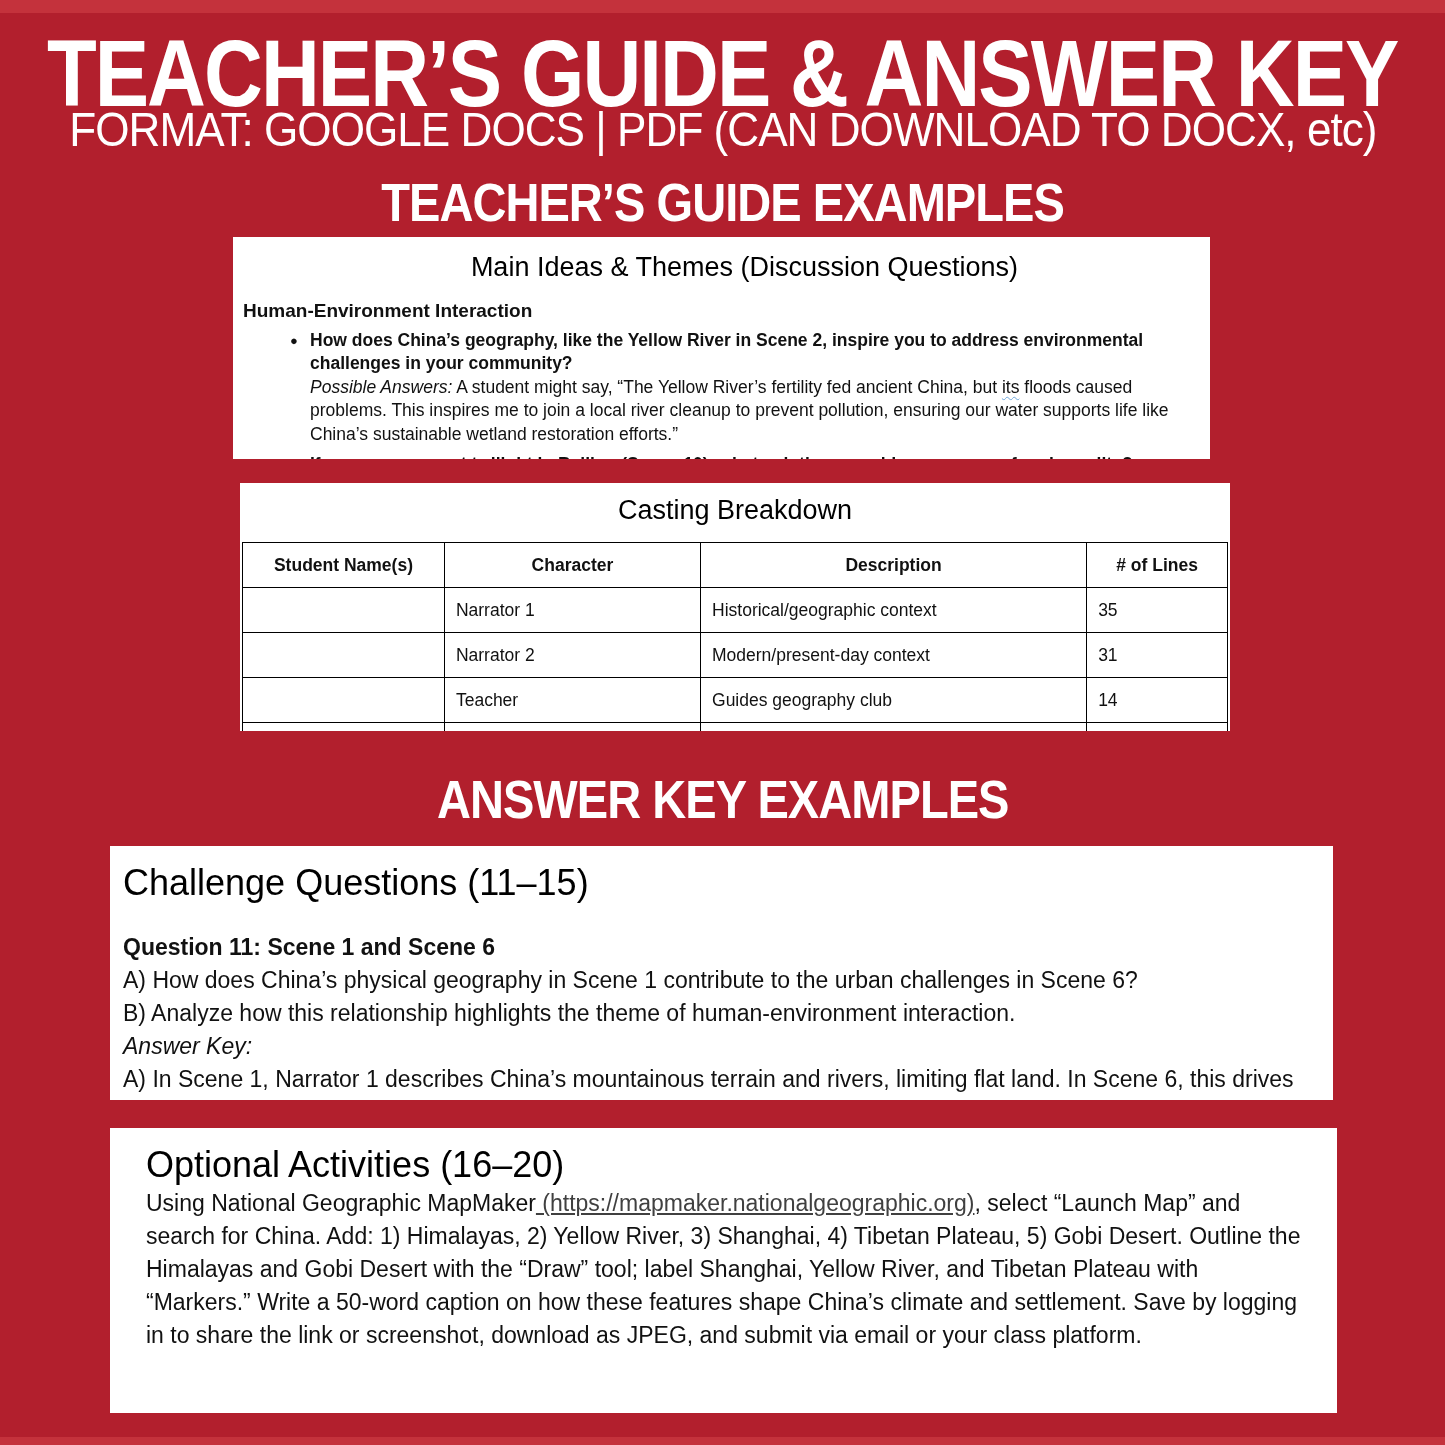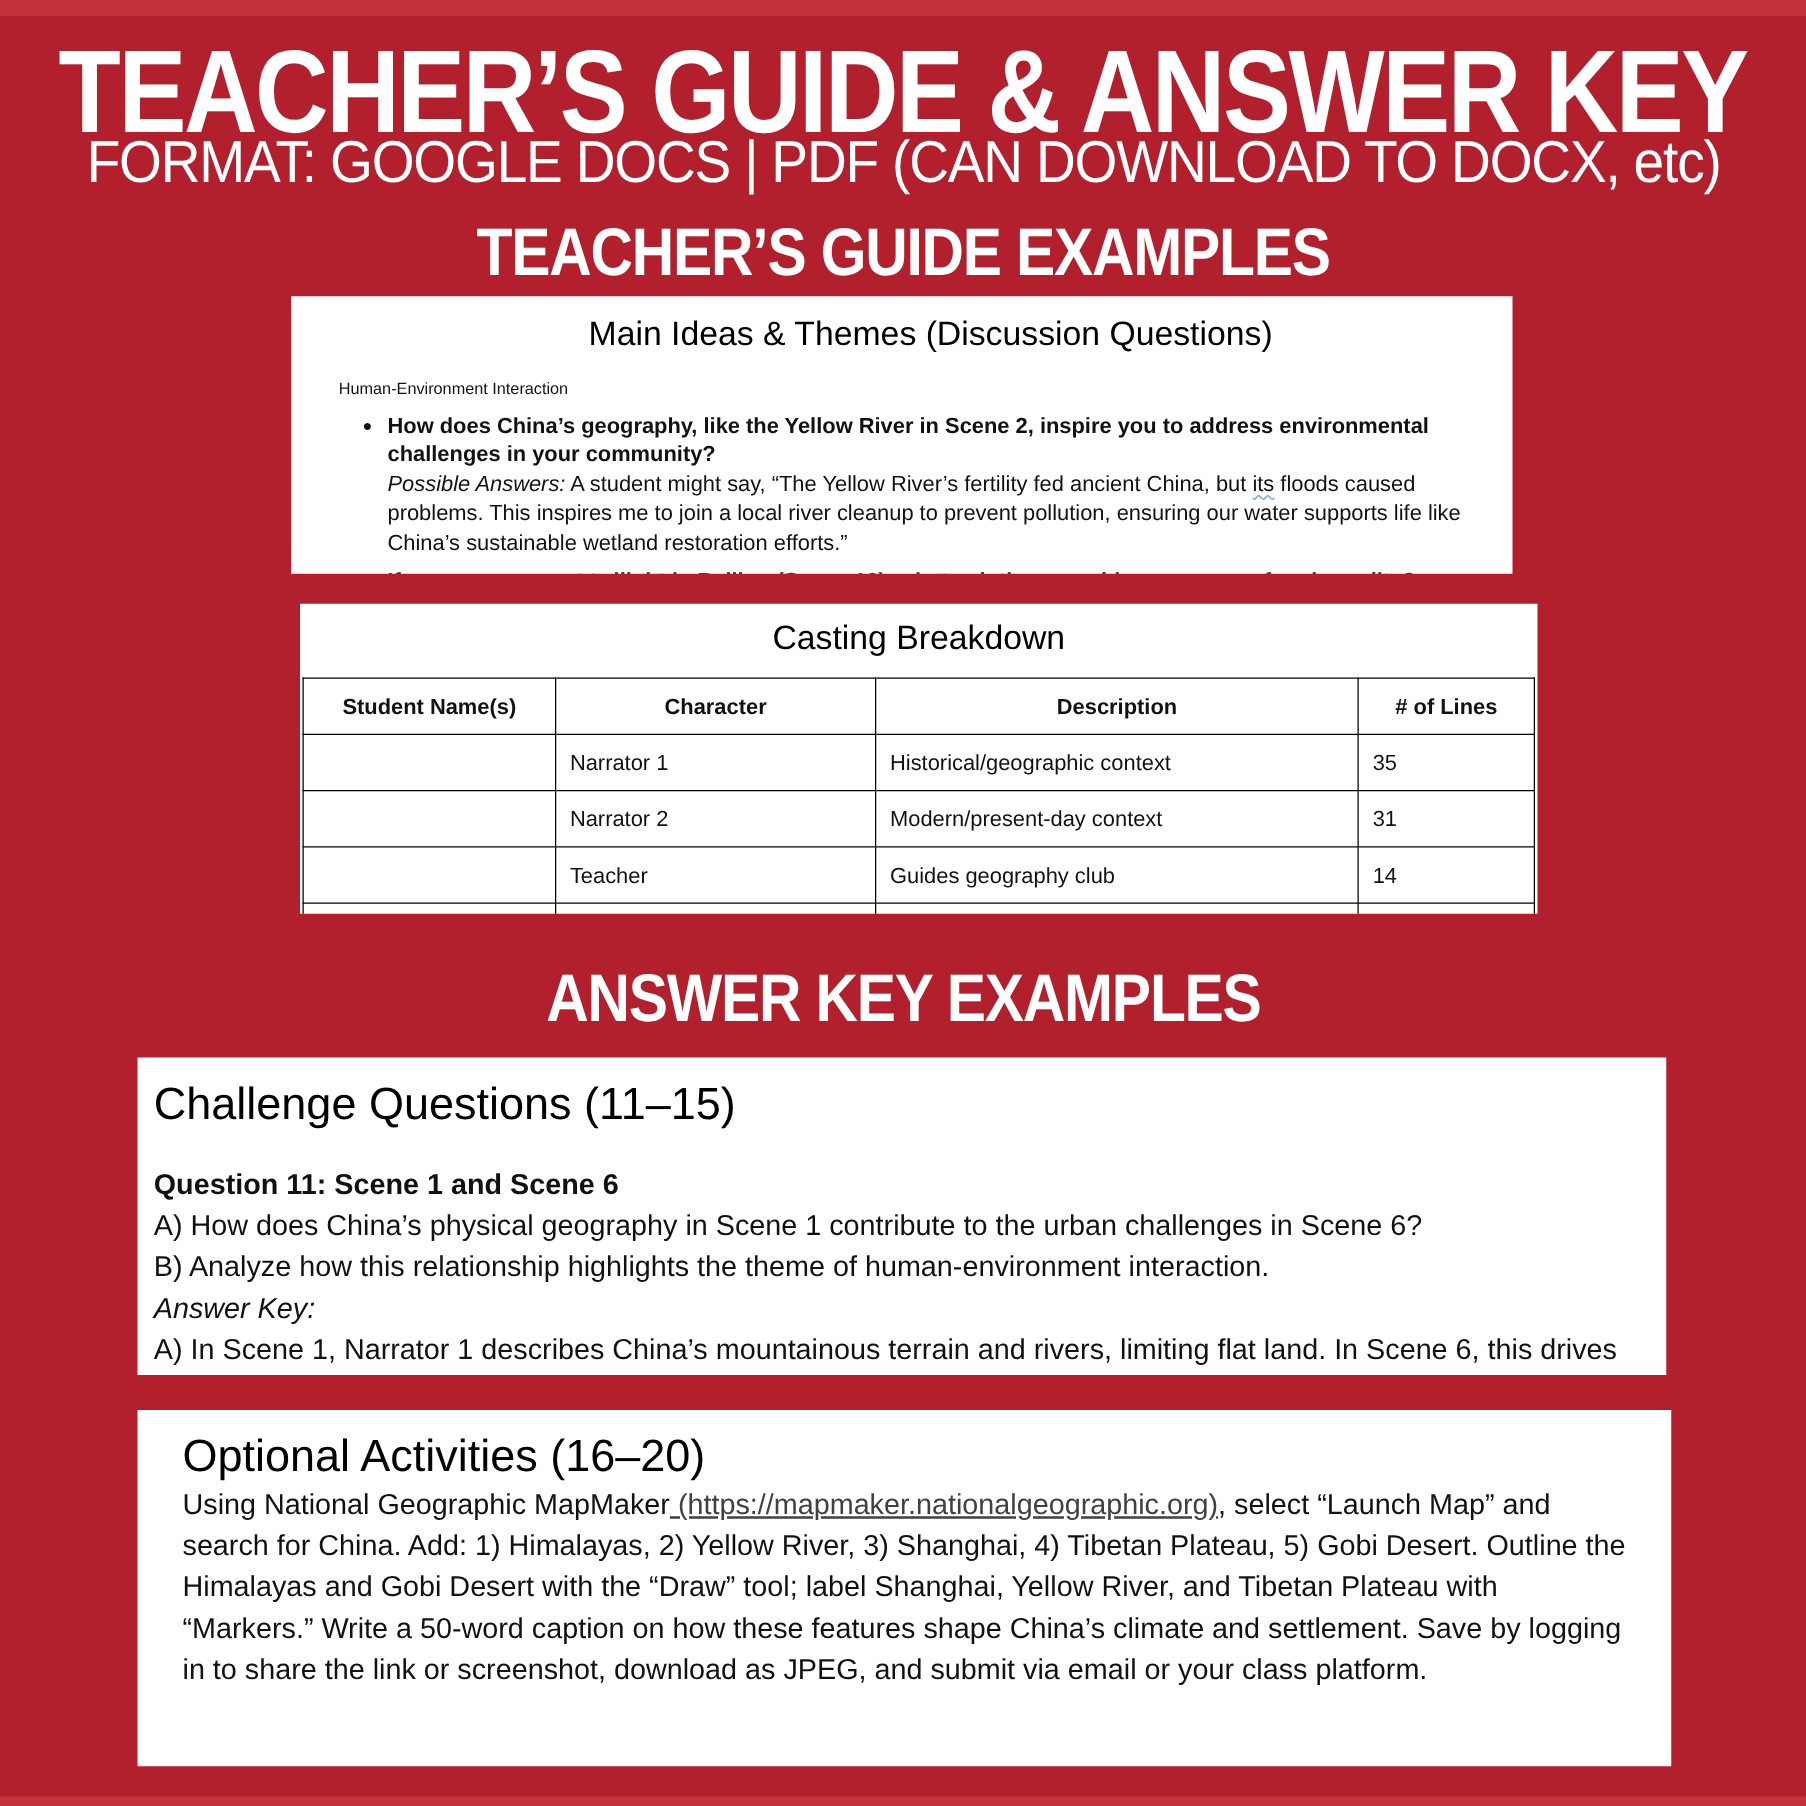"Human-Environment Interaction" .mi-section-heading { font-size: 13px -> 19px; font-weight: normal -> bold; margin-left: 28px -> none }
